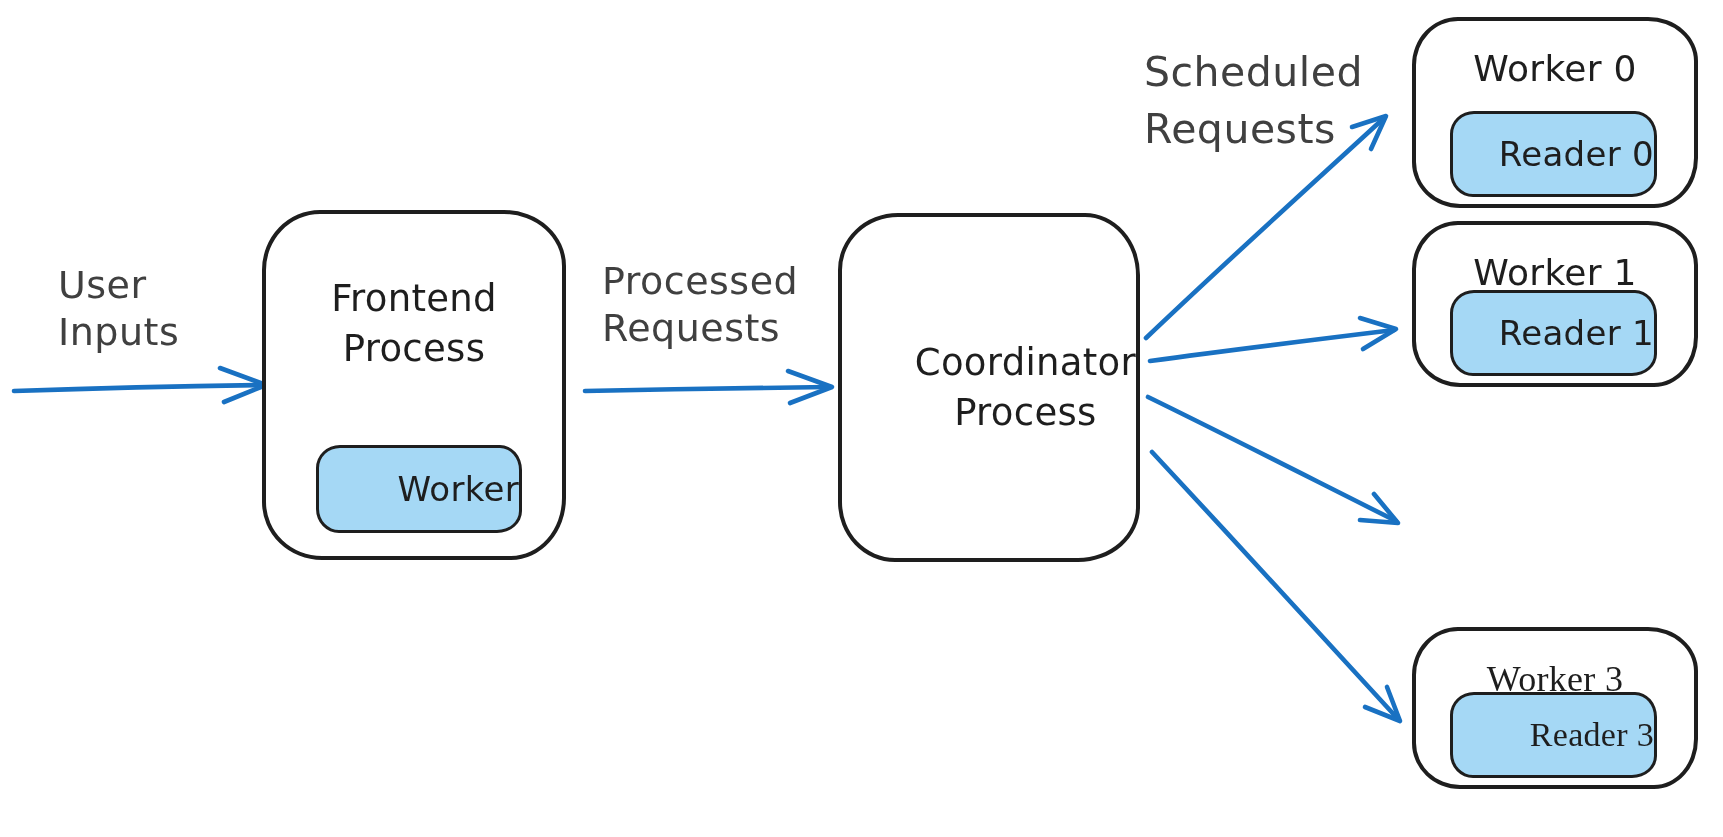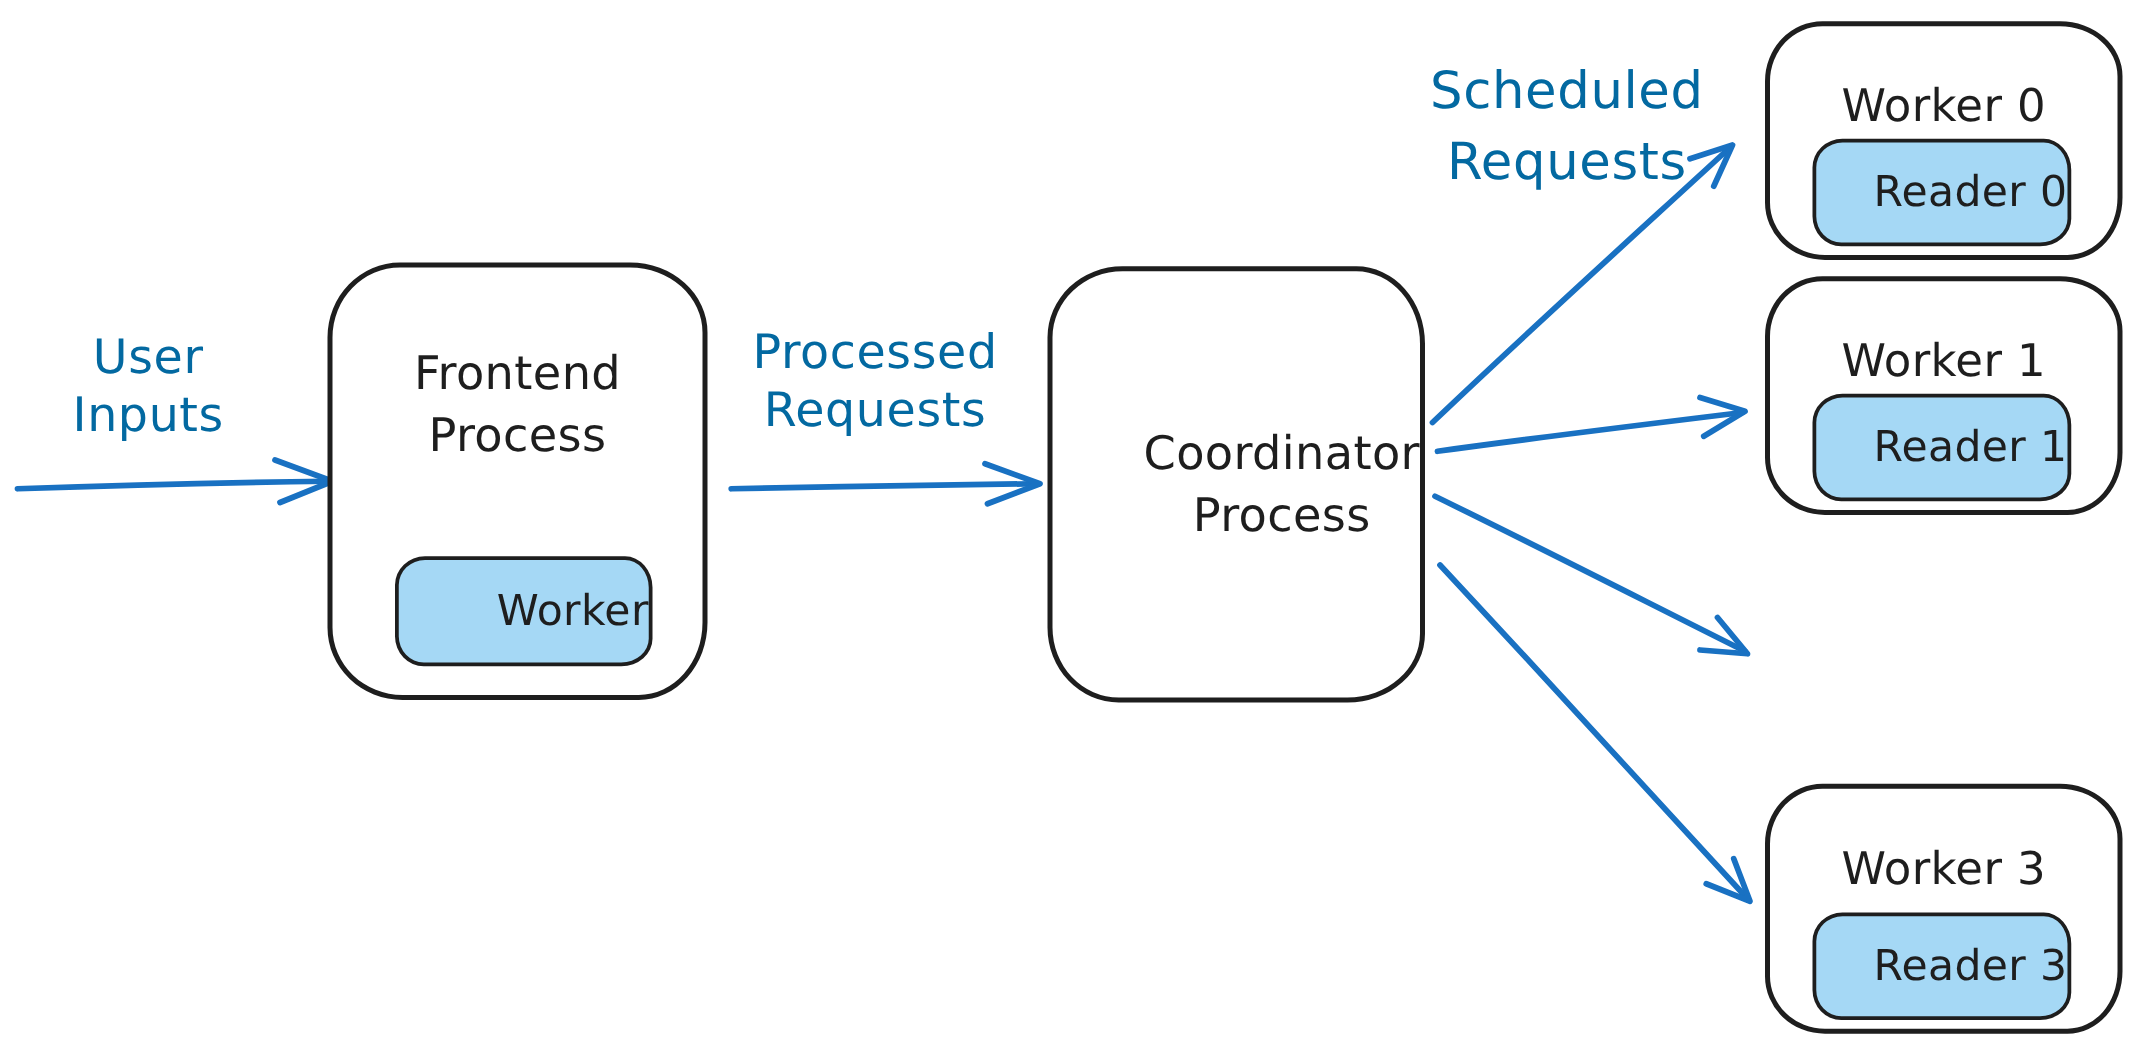"Scheduled" .flow-label { color: #0369a1 -> #404040; text-align: center -> none }
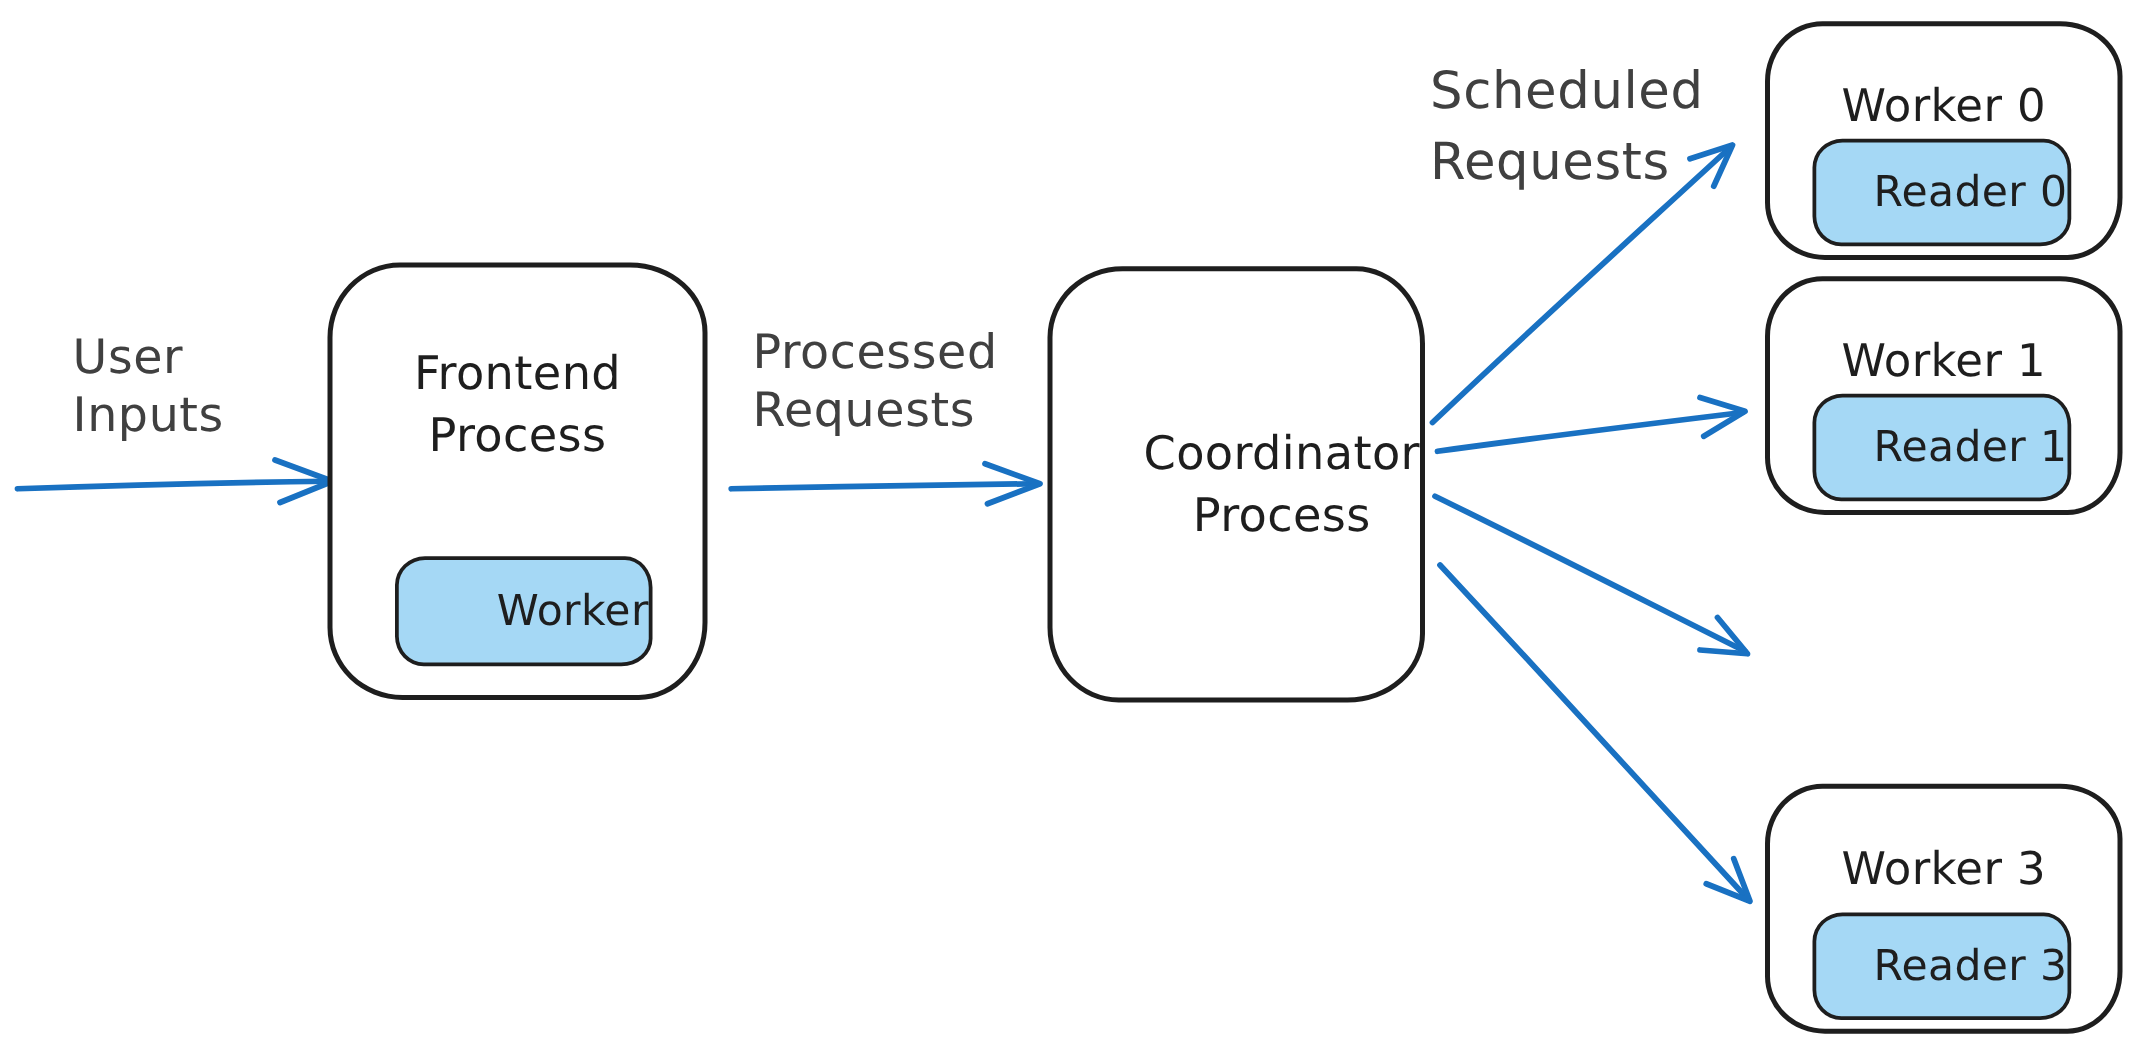"Worker 0" .worker-node .node-title { margin-top: 41px -> 24px }
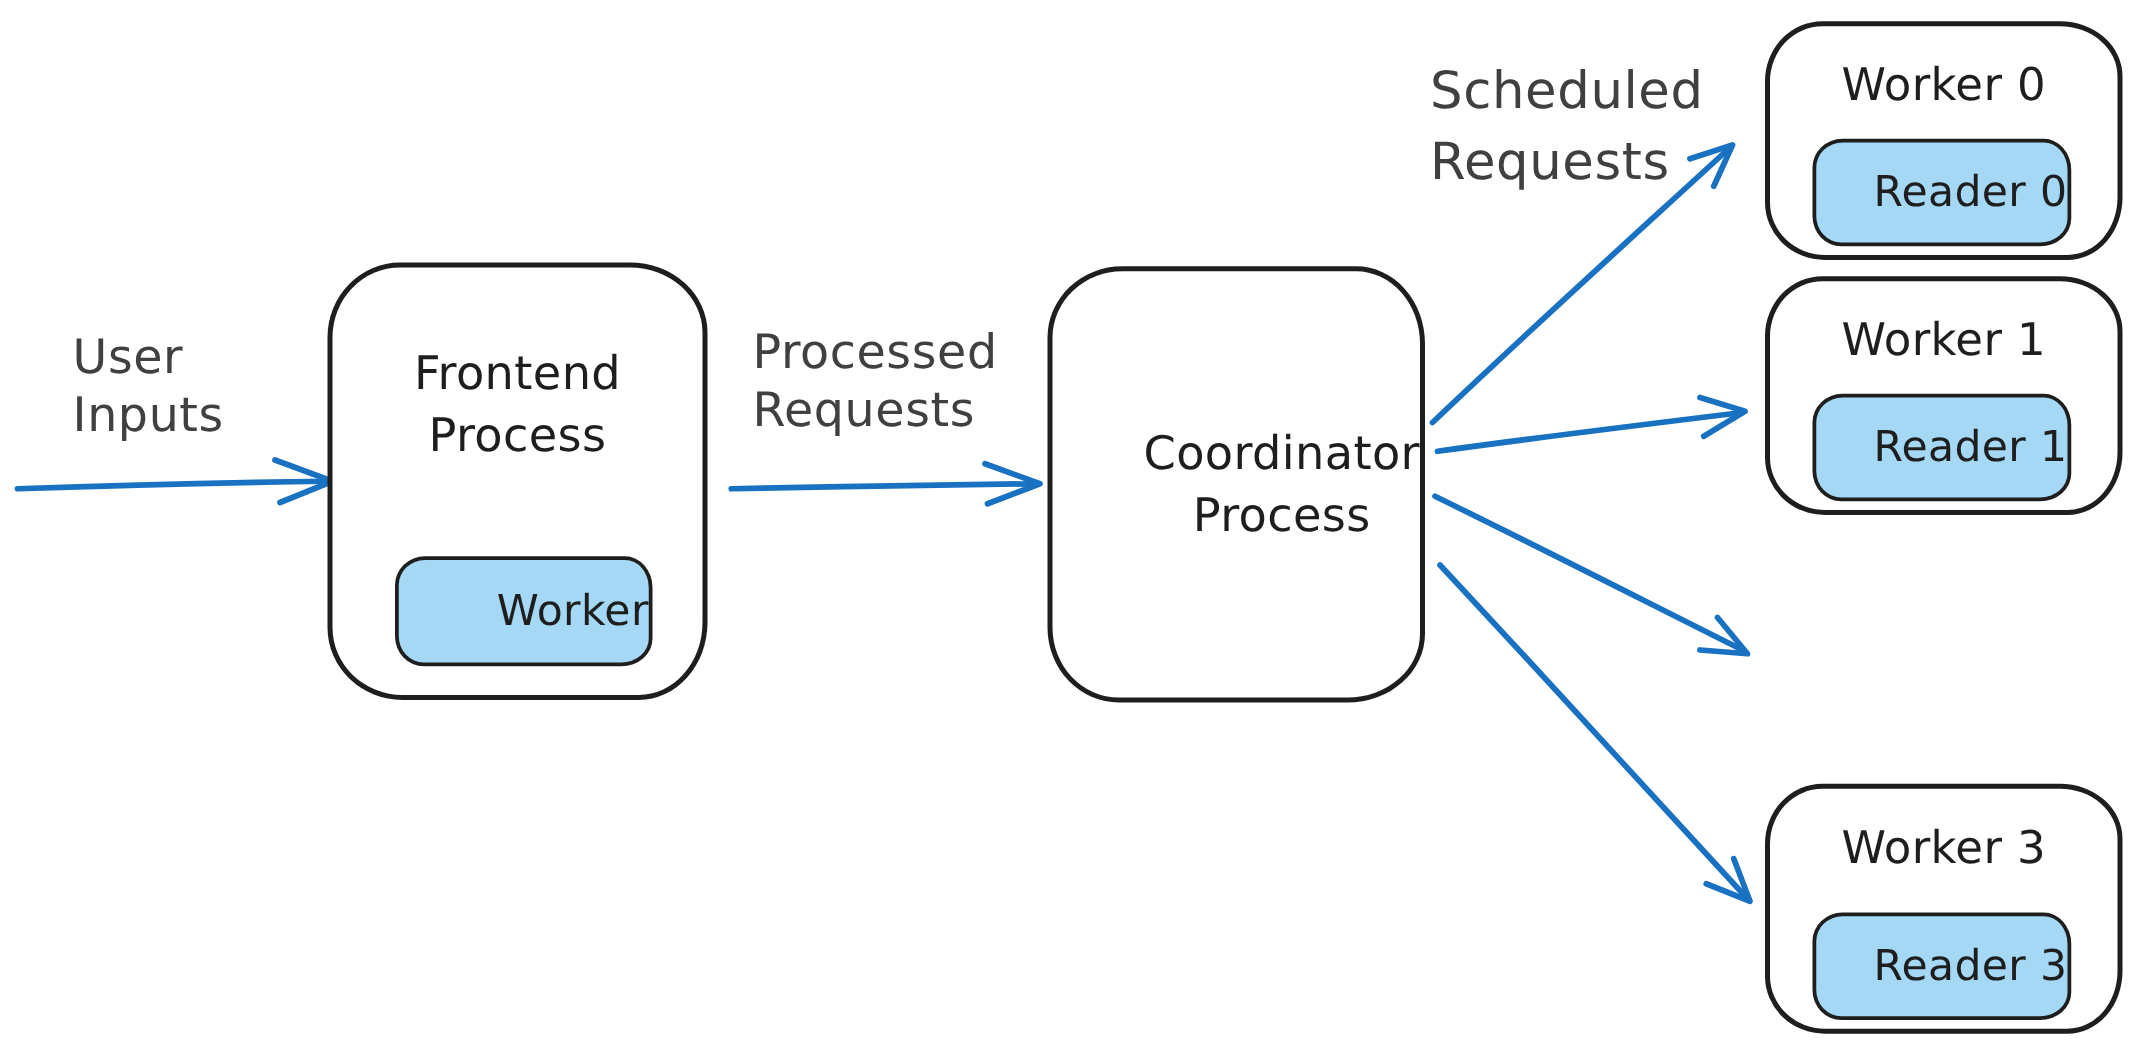"Worker 1" .worker-1 { height: 191px -> 166px }
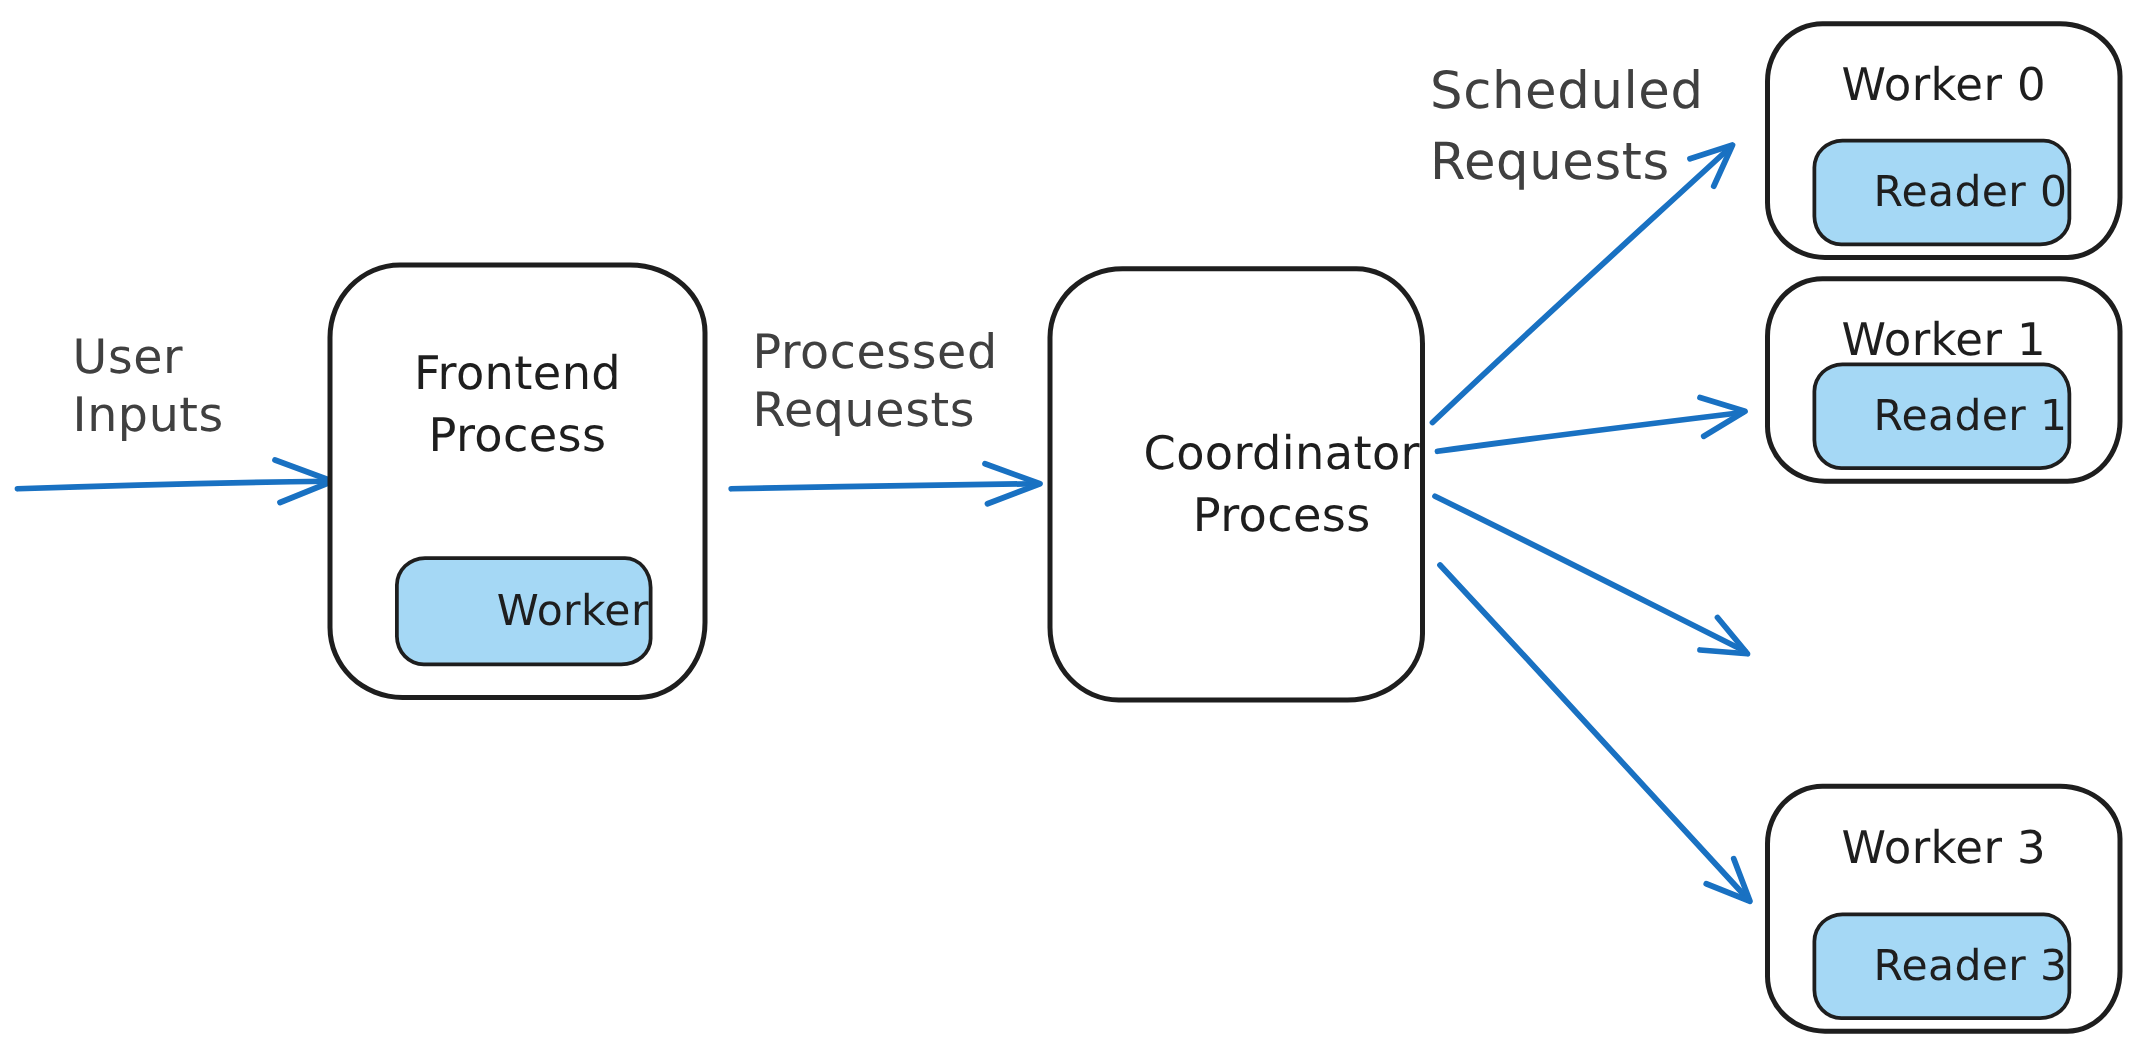"Worker 3" .worker-3 { font-family: none -> Liberation Serif, serif; height: 200px -> 162px }
